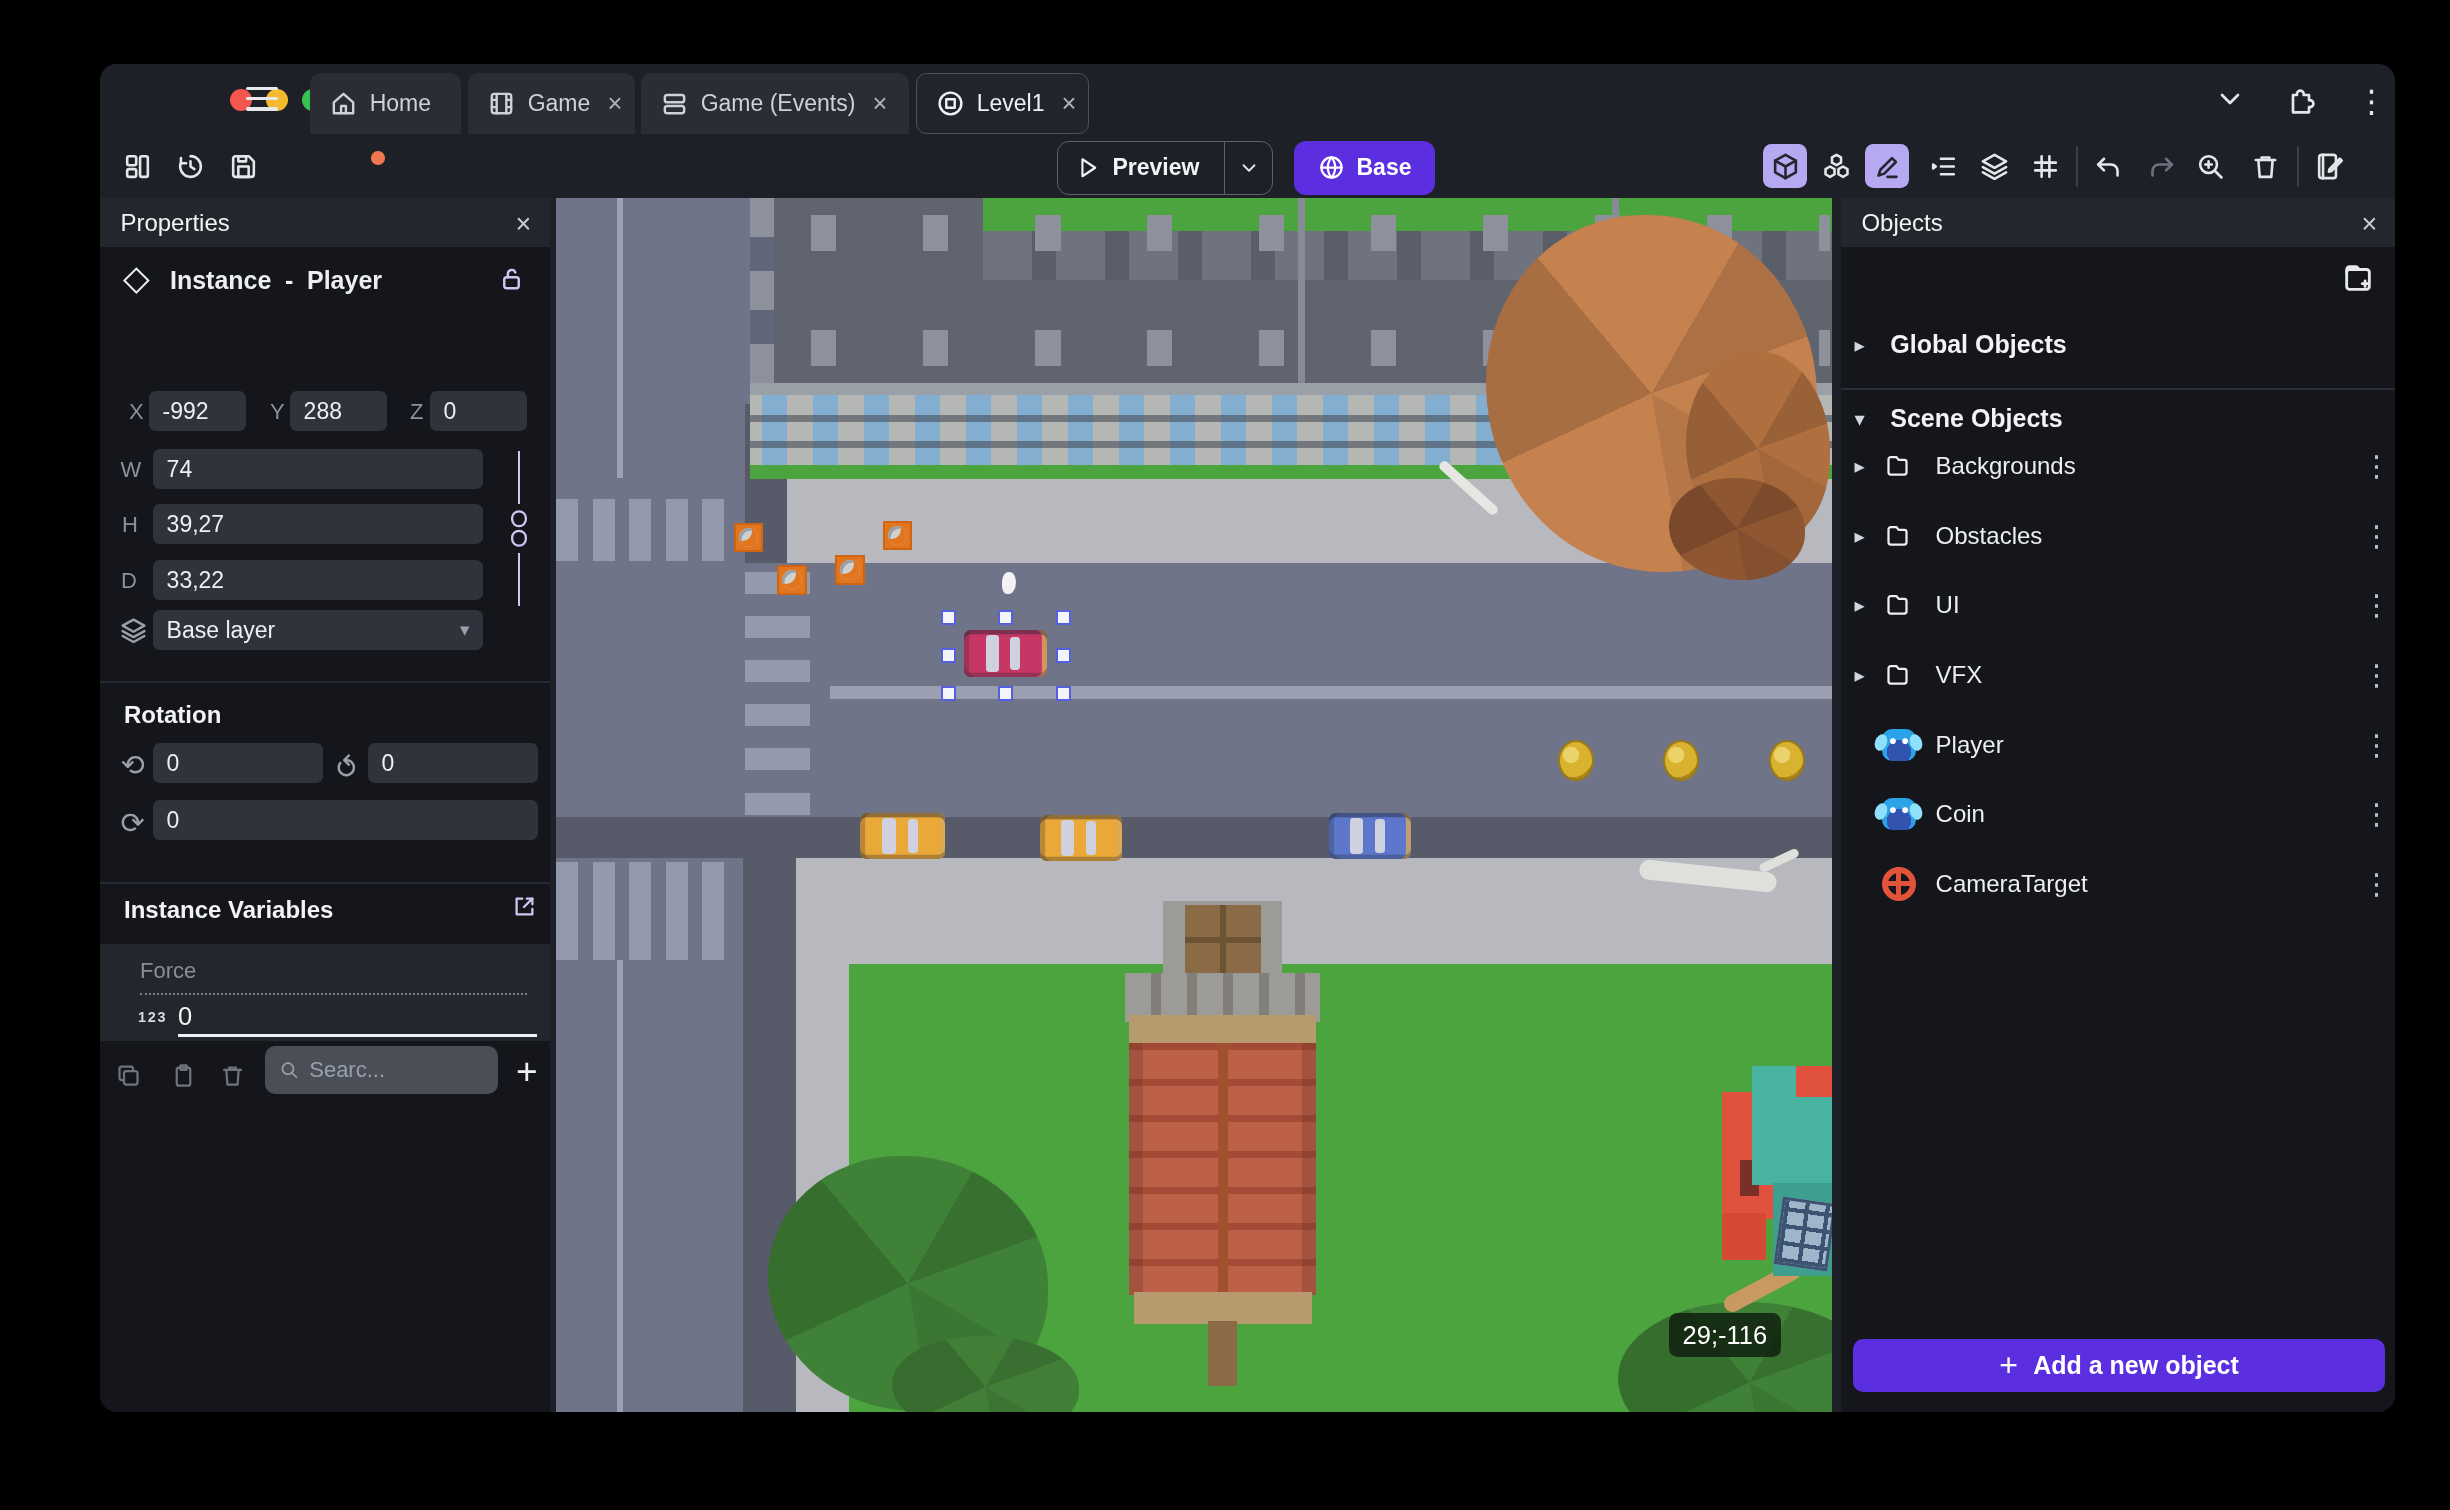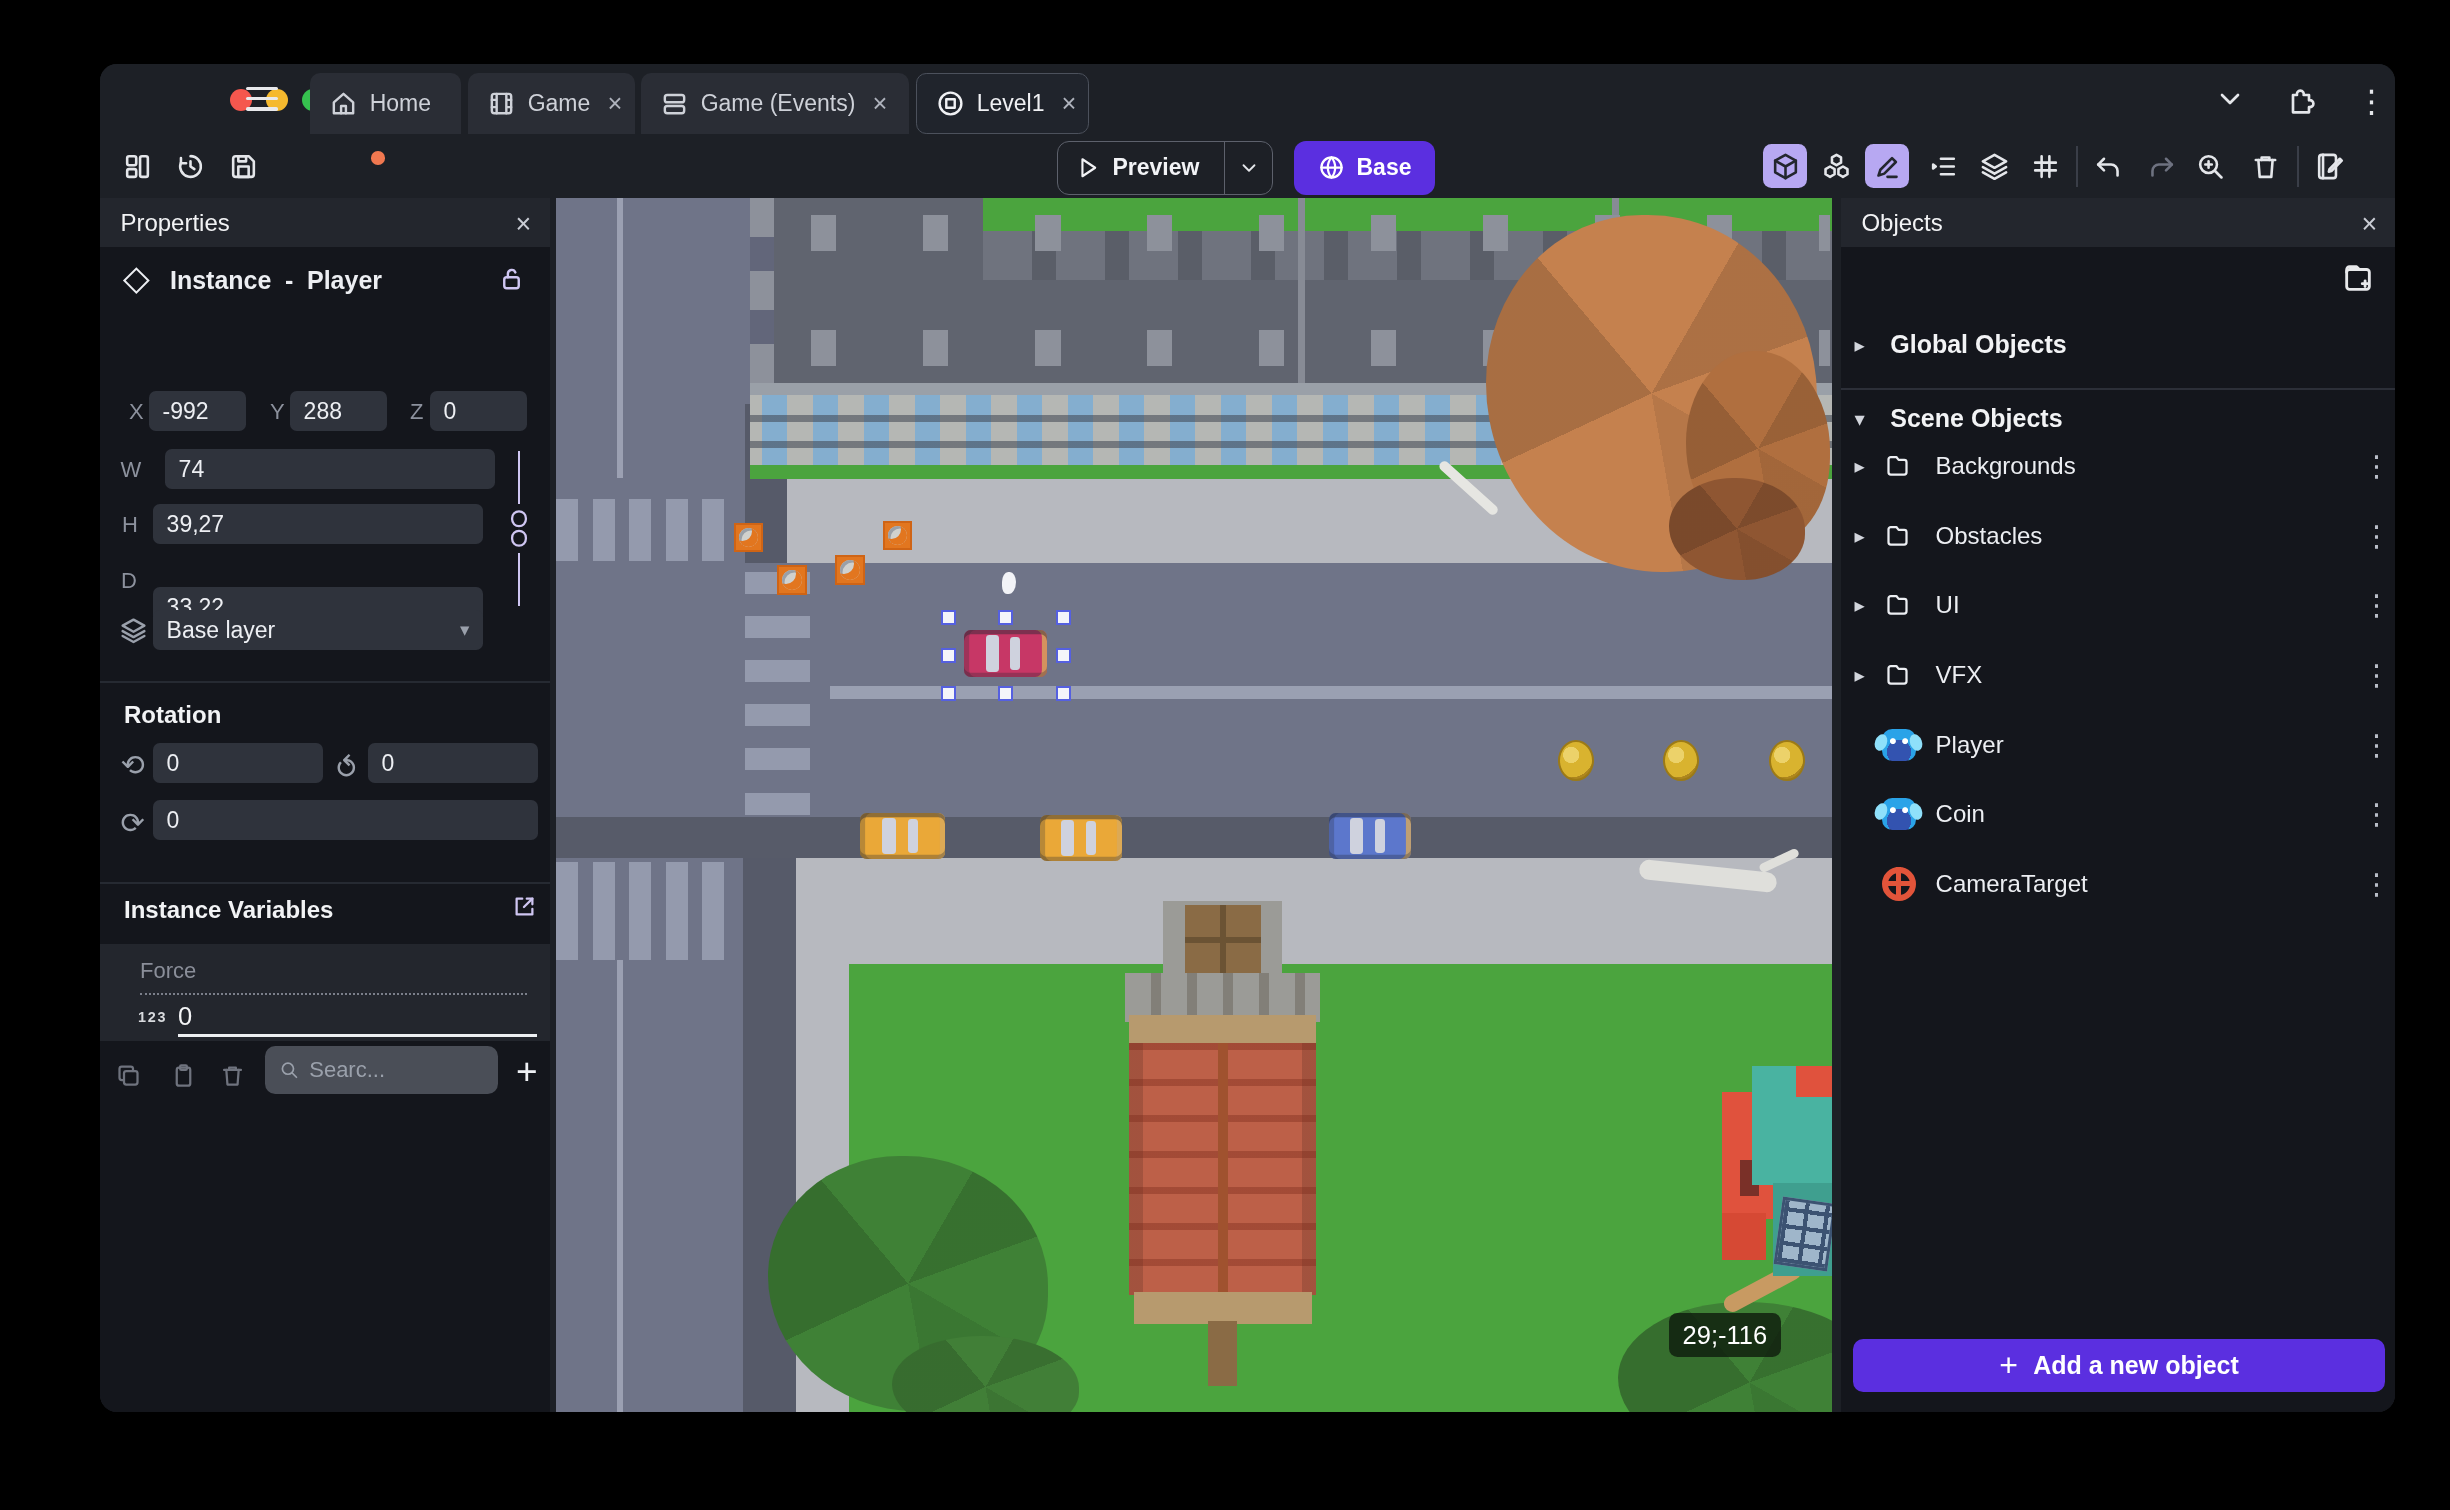"74" input.inp { margin-left: 12px -> none }
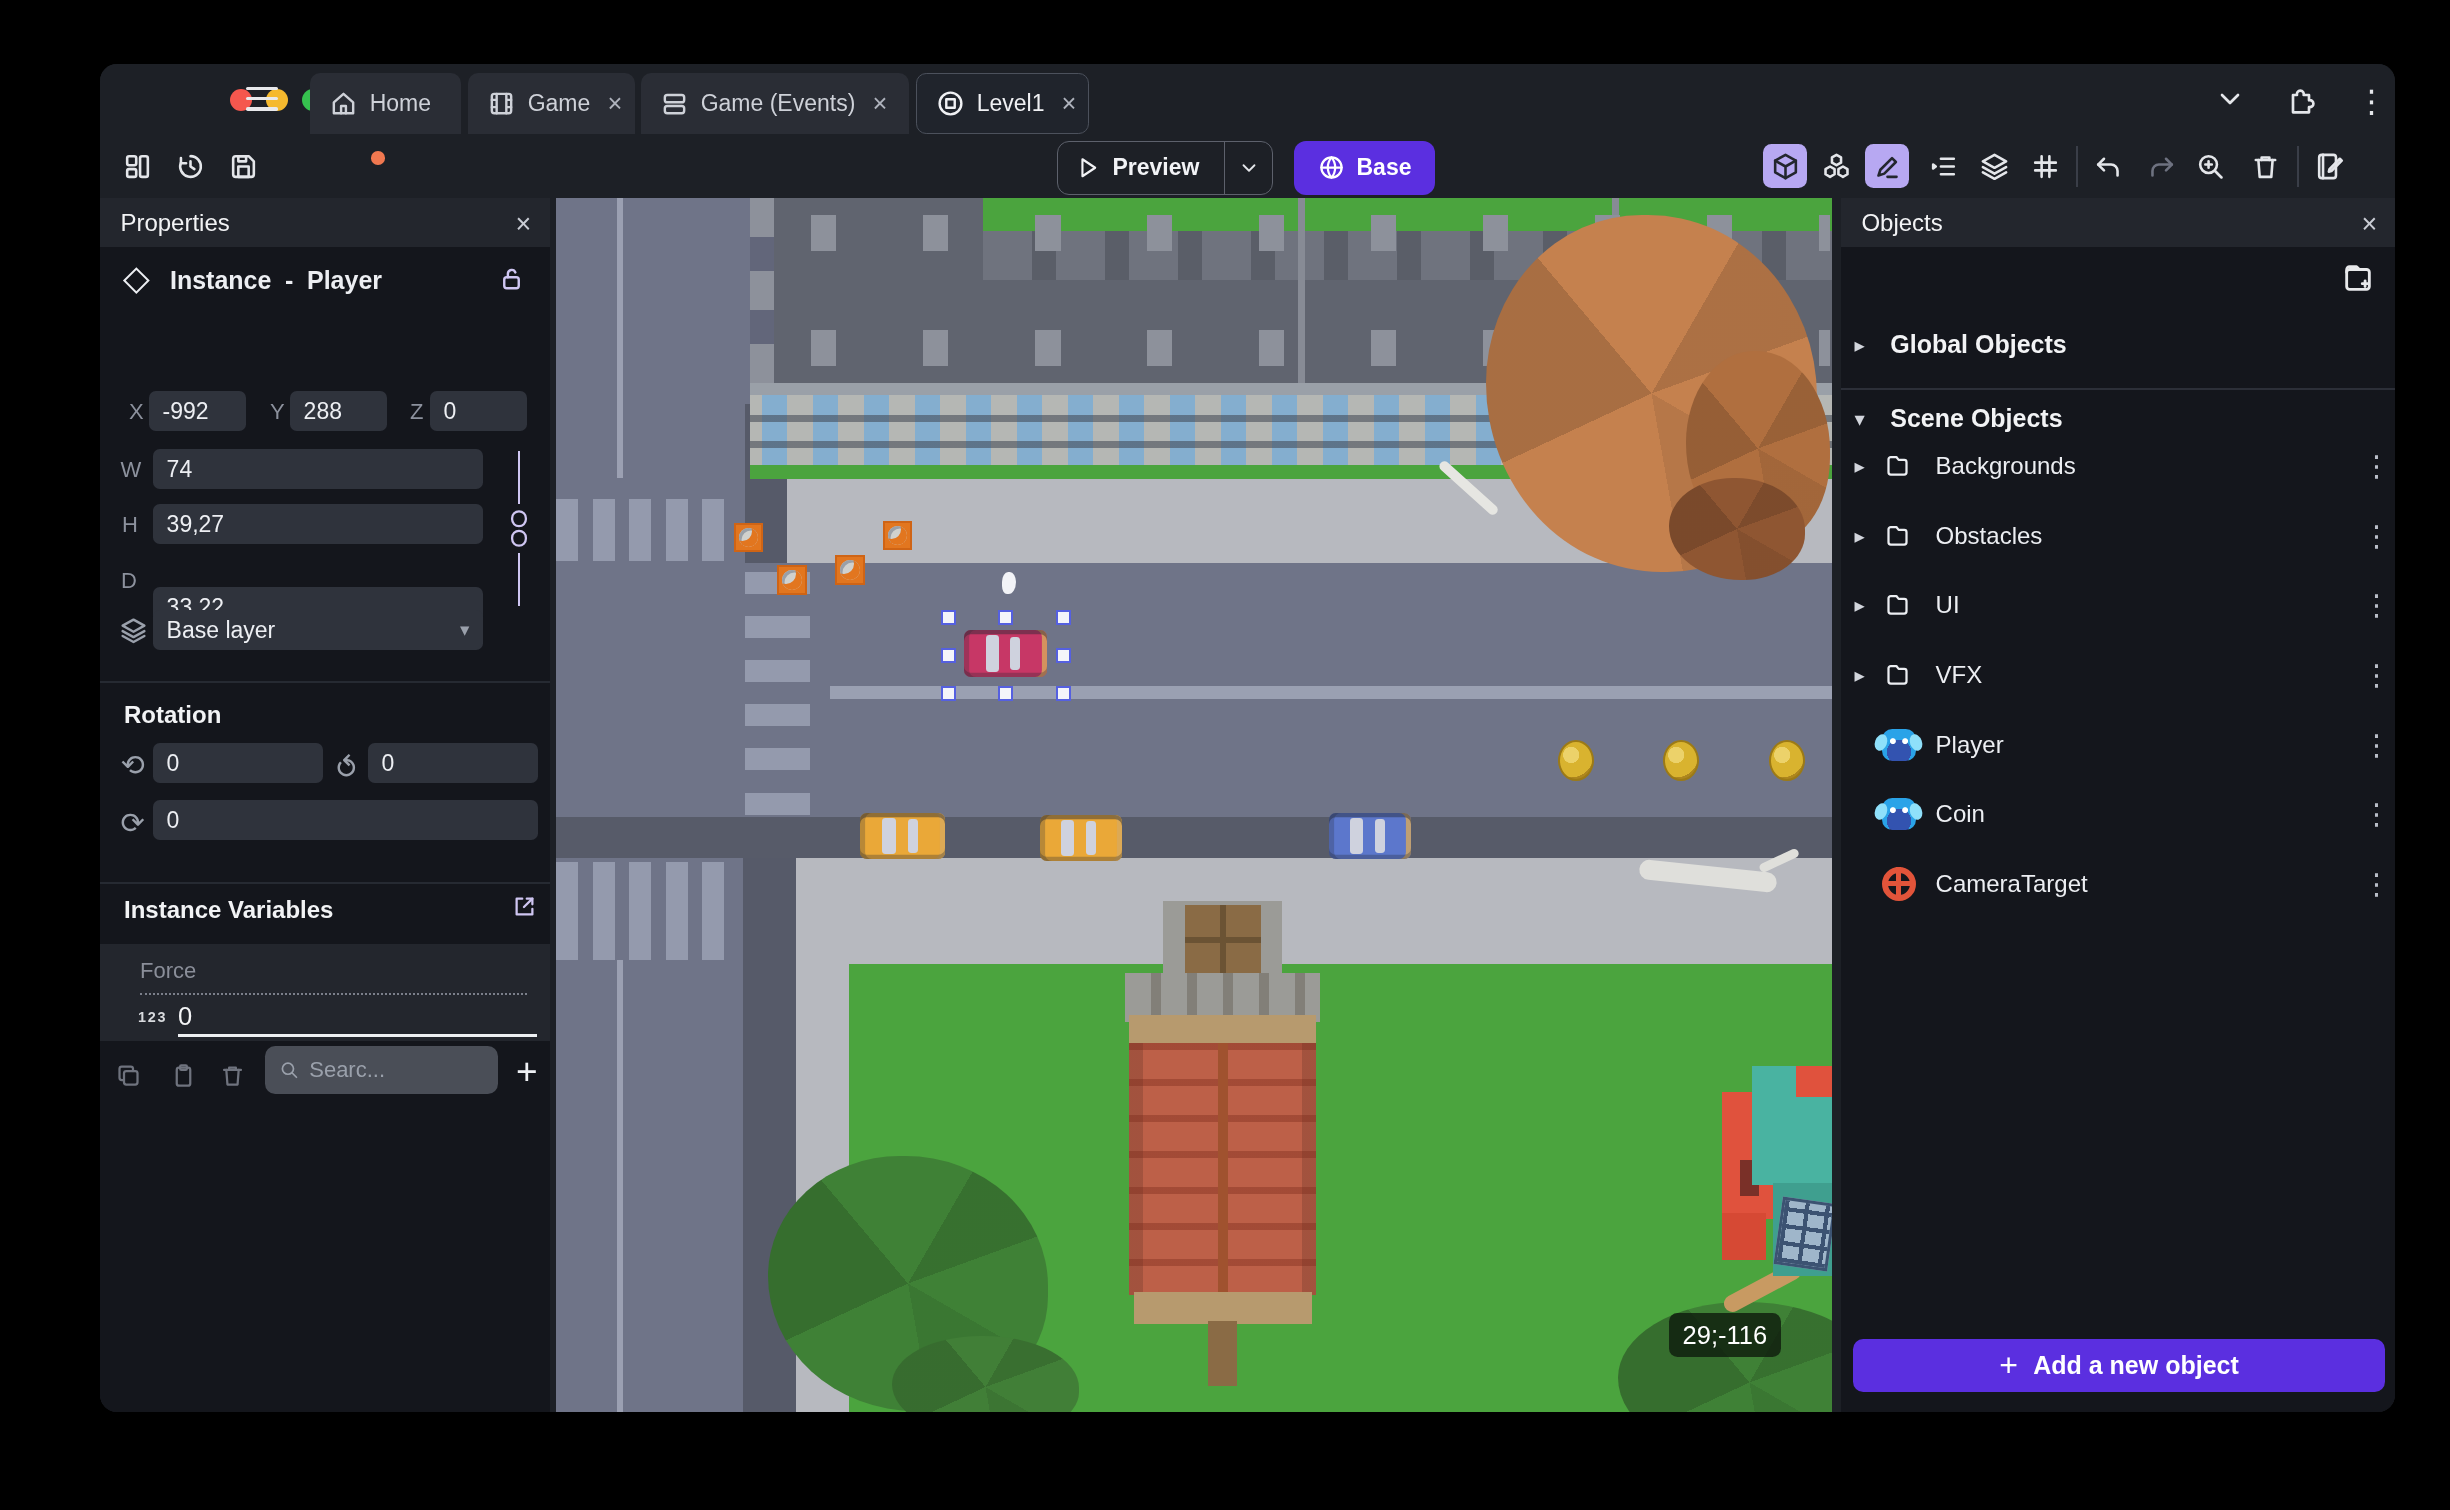"33,22" input.inp { margin-top: 27px -> none }
